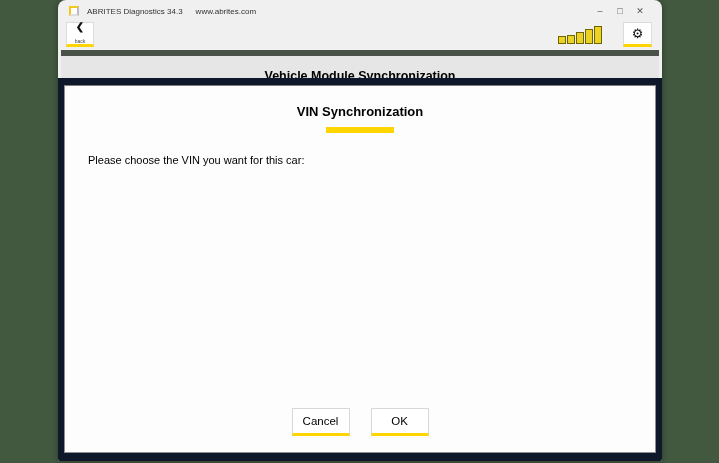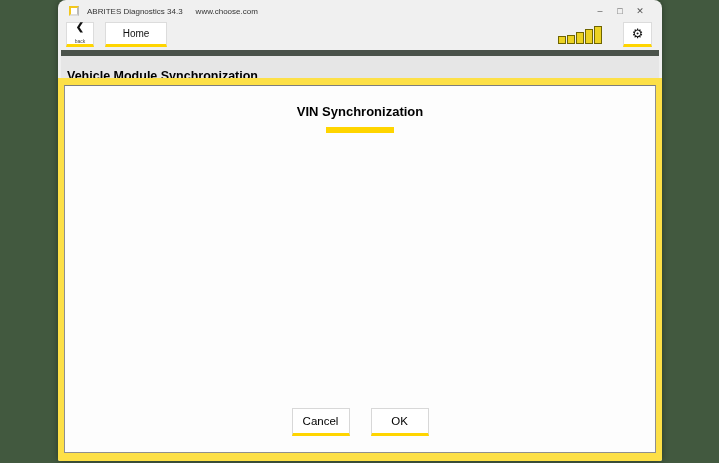"www.choose.com" span.app-url { text: www.choose.com -> www.abrites.com }
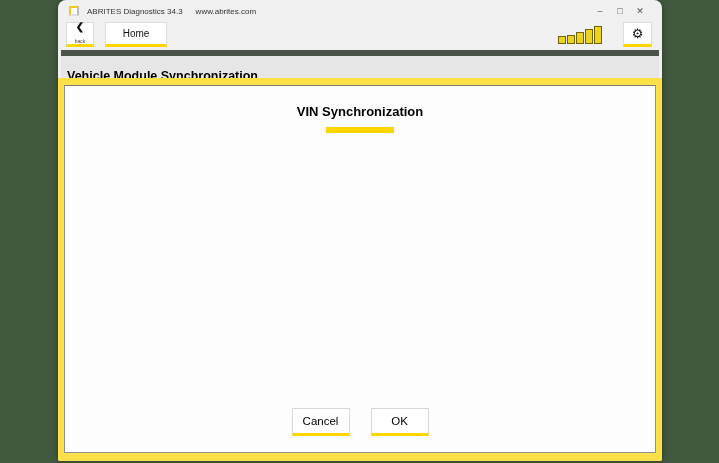"Home" div.tab { html: <div>Home</div> -> none }
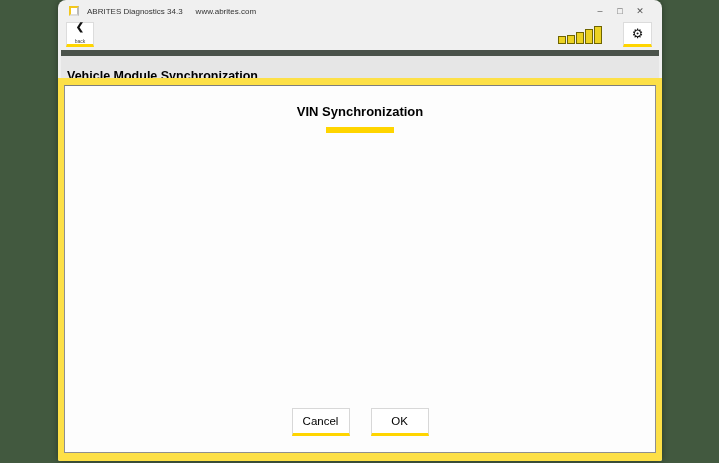"Vehicle Module Synchronization" .band-header { justify-content: none -> center }
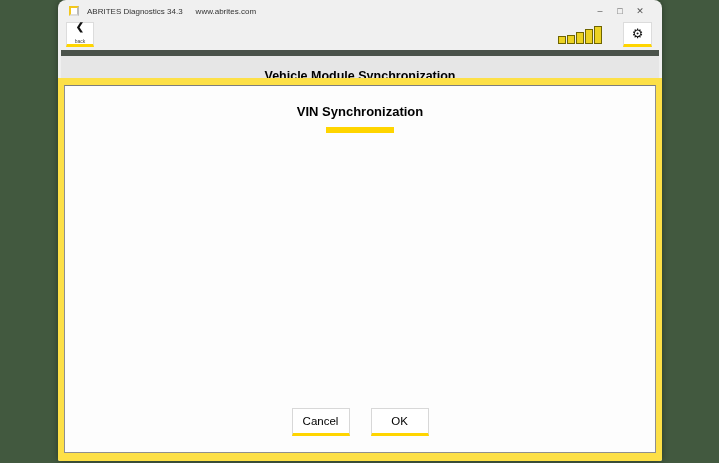"VIN Synchronization" .main-frame { background: #fde047 -> #0f172a }
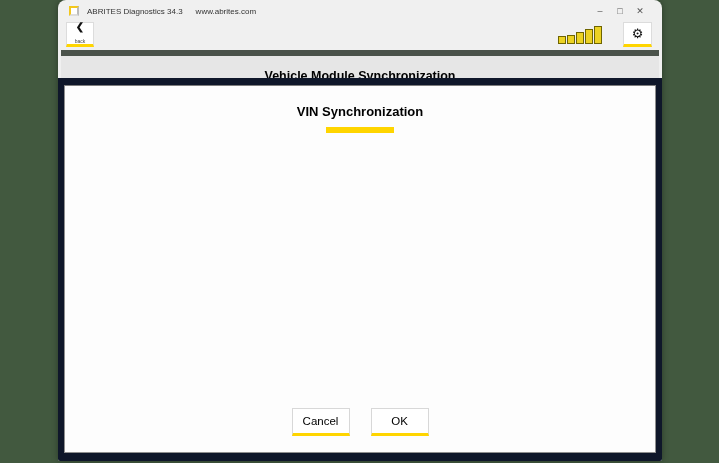"Please choose the VIN you" div.prompt { html: none -> <div>Please choose the VIN you want for this car:</div> }
